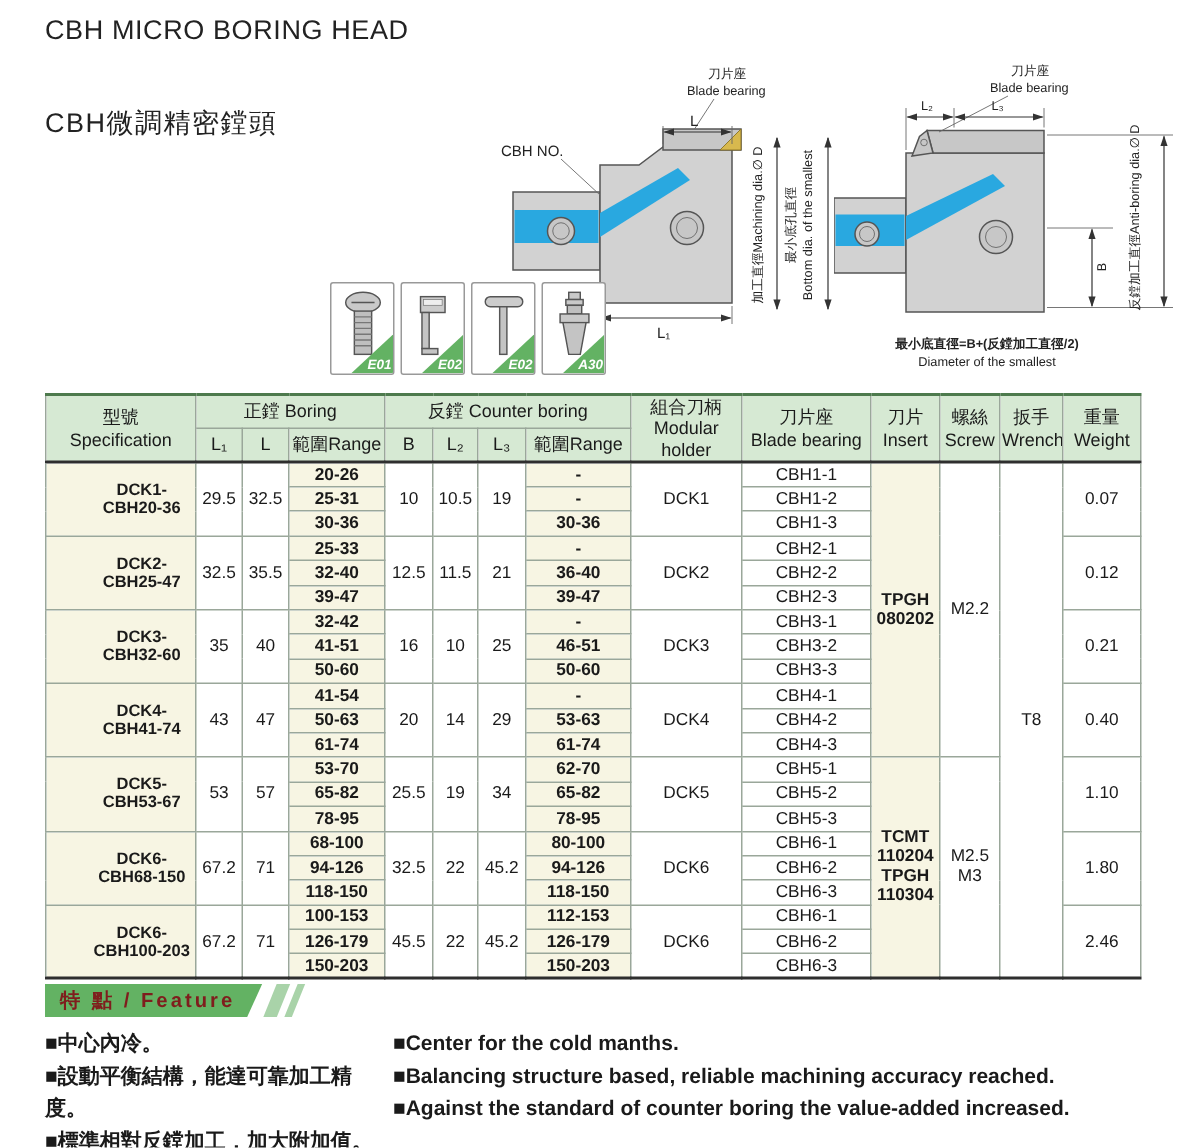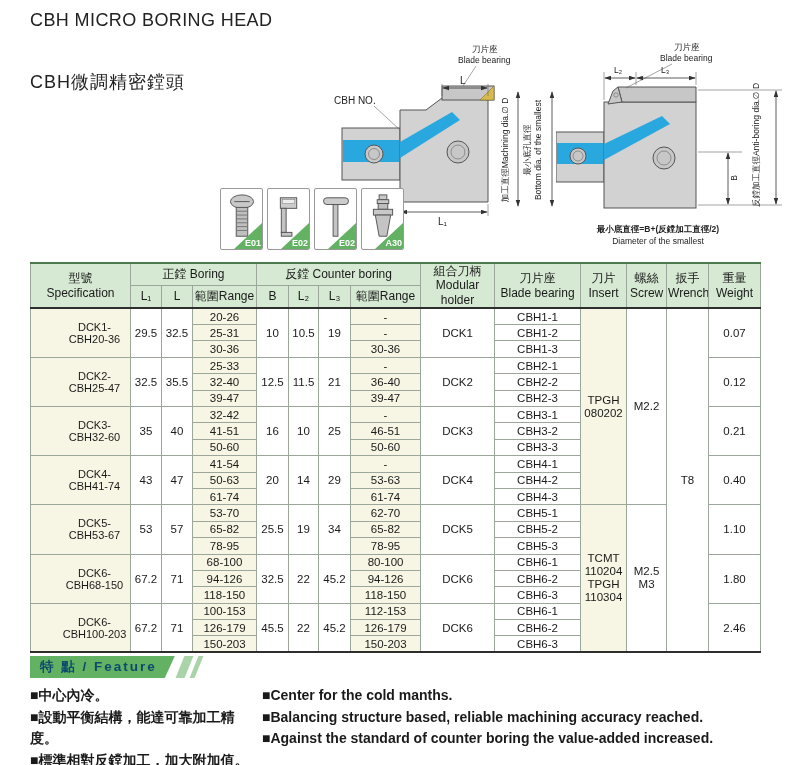"E01" .thumb .code { font-style: none -> italic }
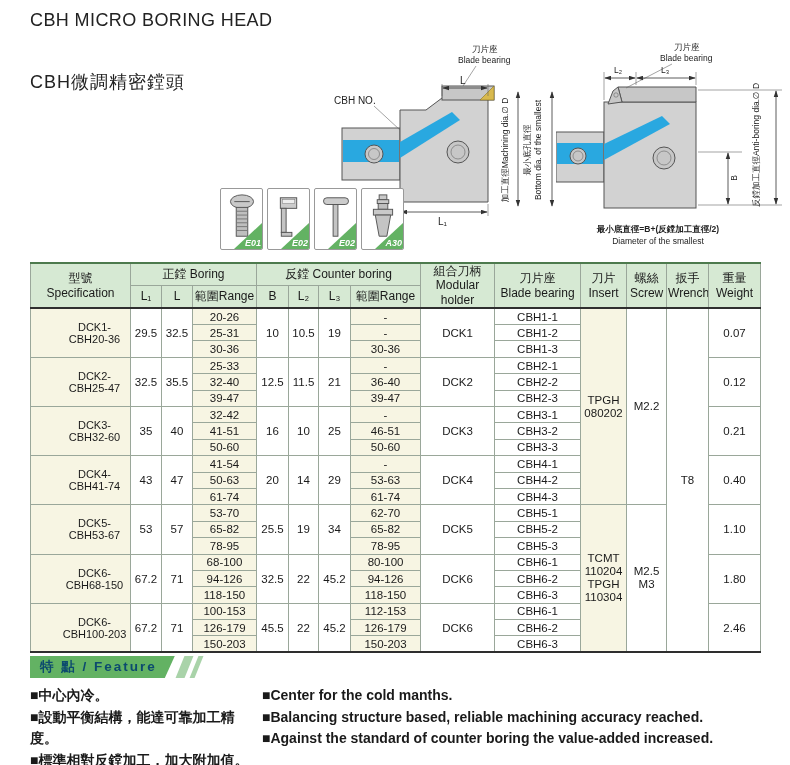"20-26" .spec td.cream { font-weight: none -> bold }
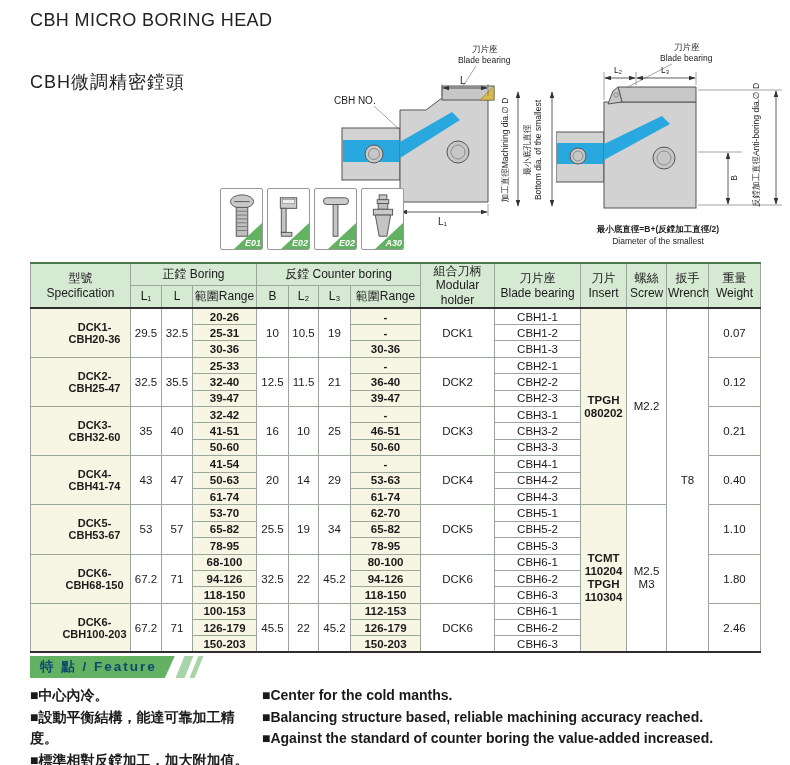"特 點 / Feature" .feature-head { color: #0c4a6e -> #7f1d1d }
